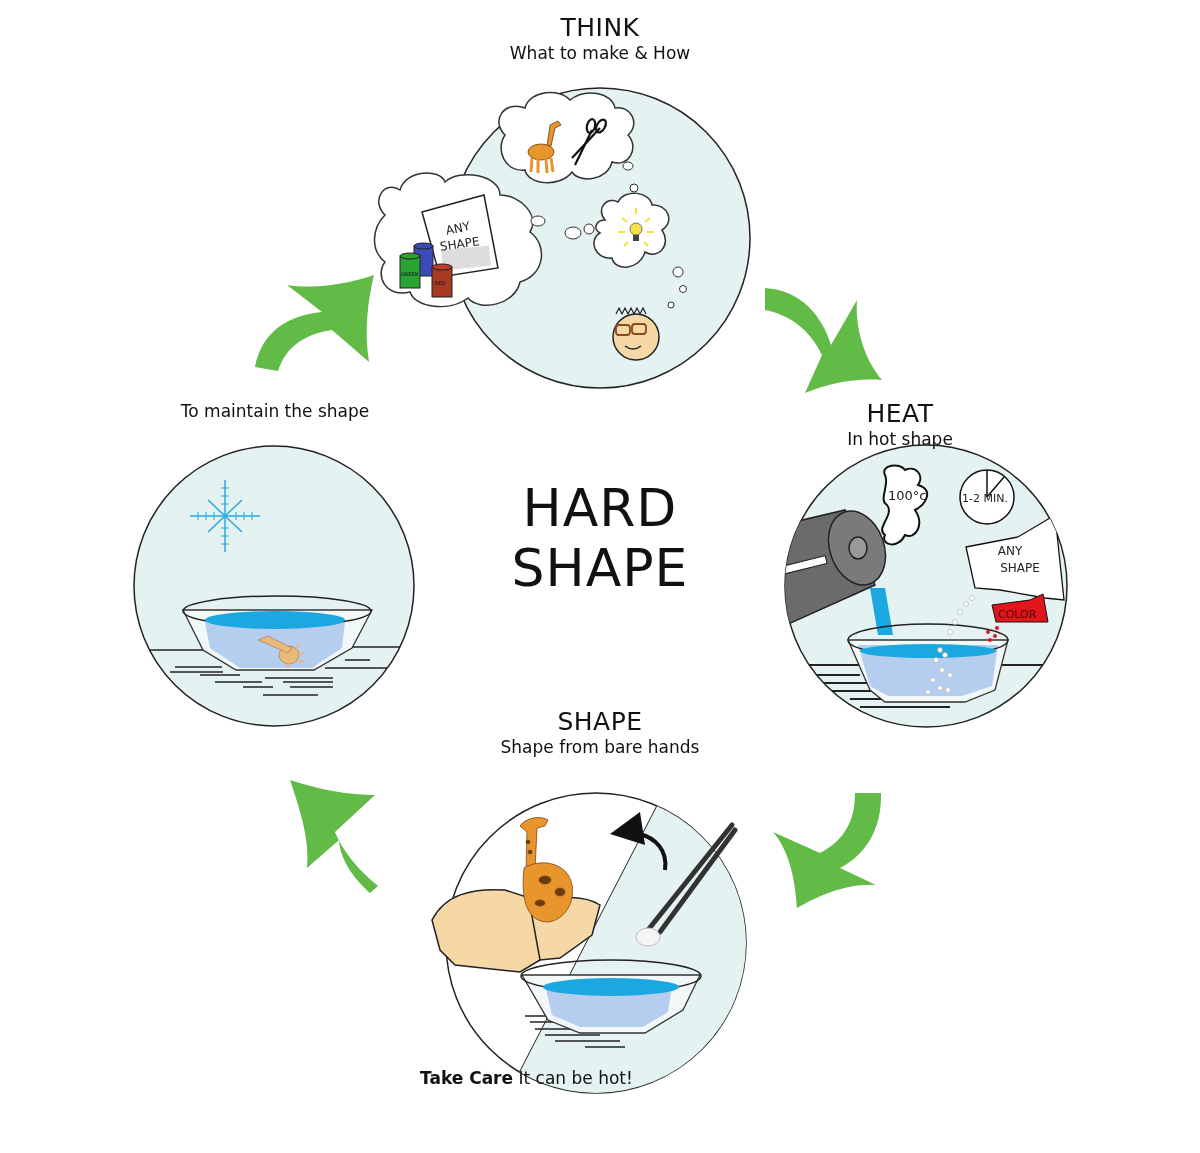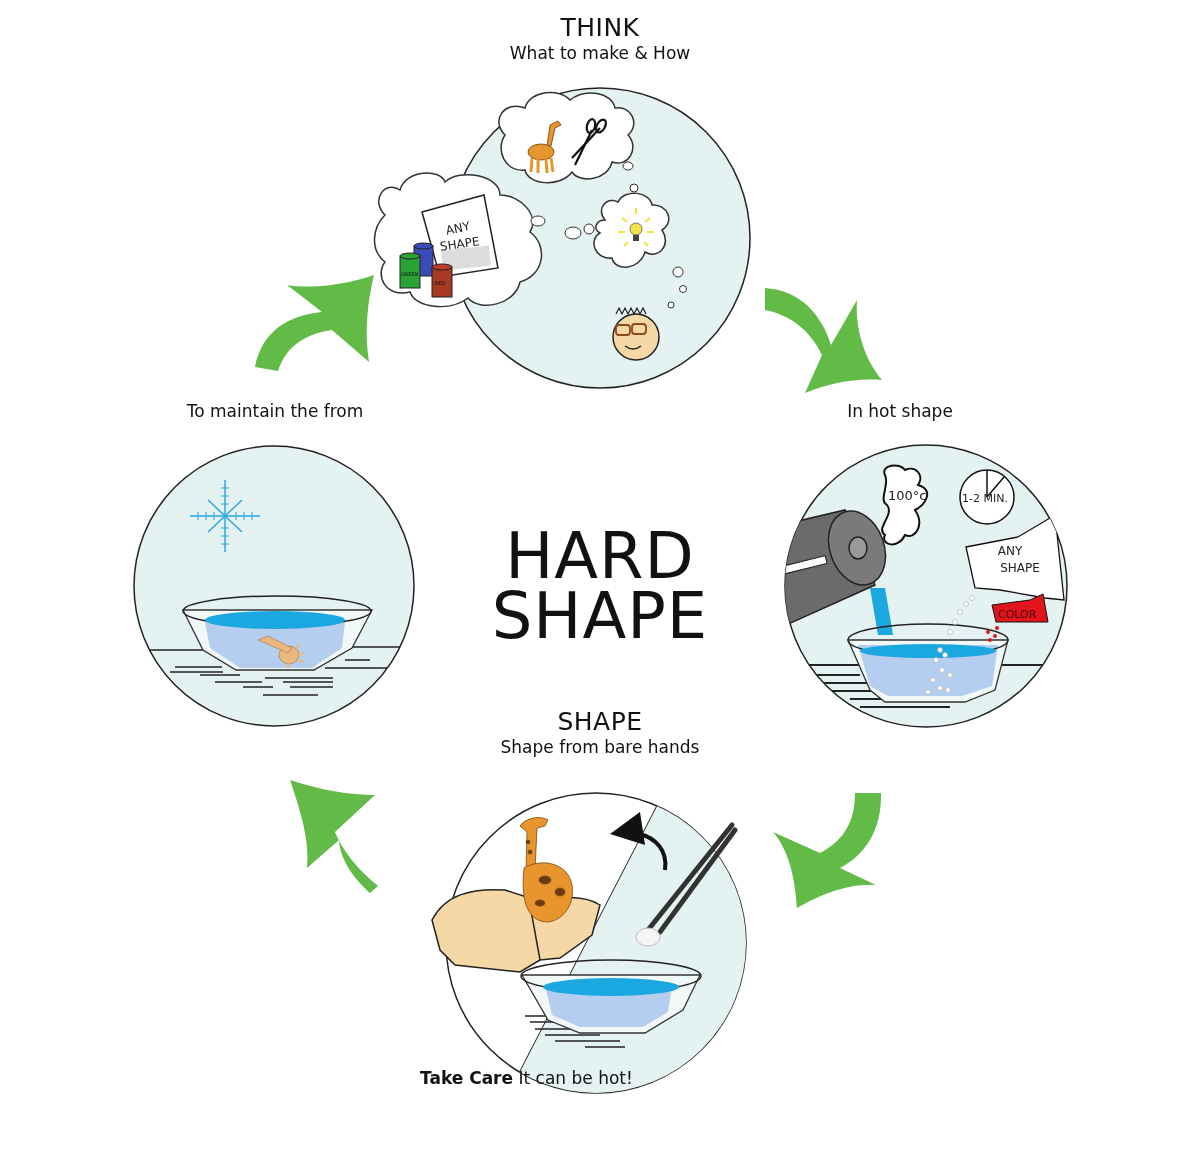"To maintain the from" div.sub { text: from -> shape }
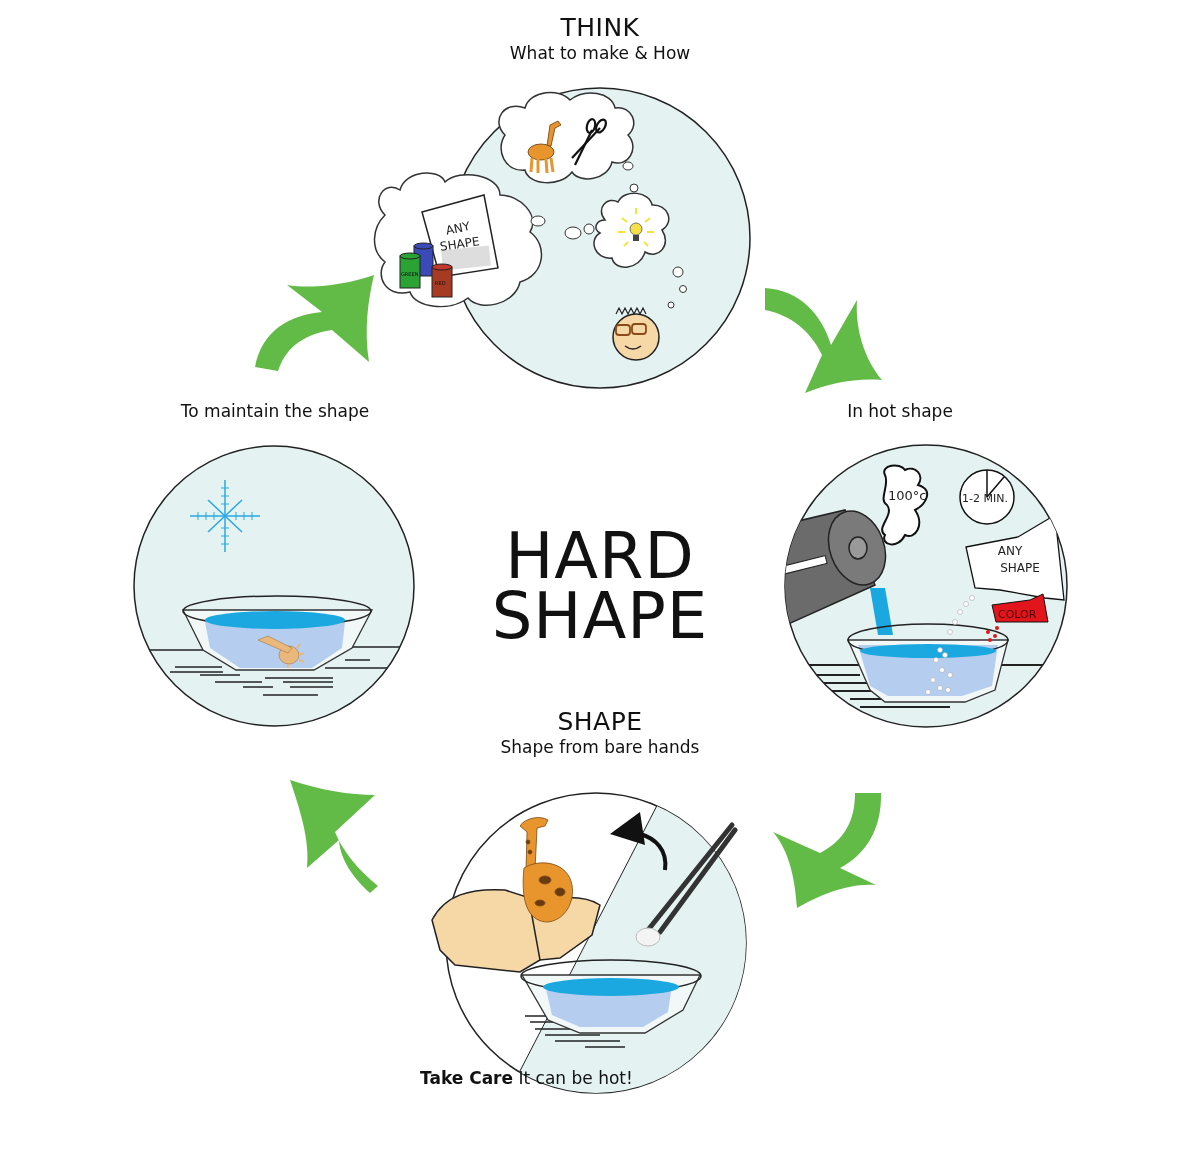"HEAT" div.title { html: none -> <div>HEAT</div> }
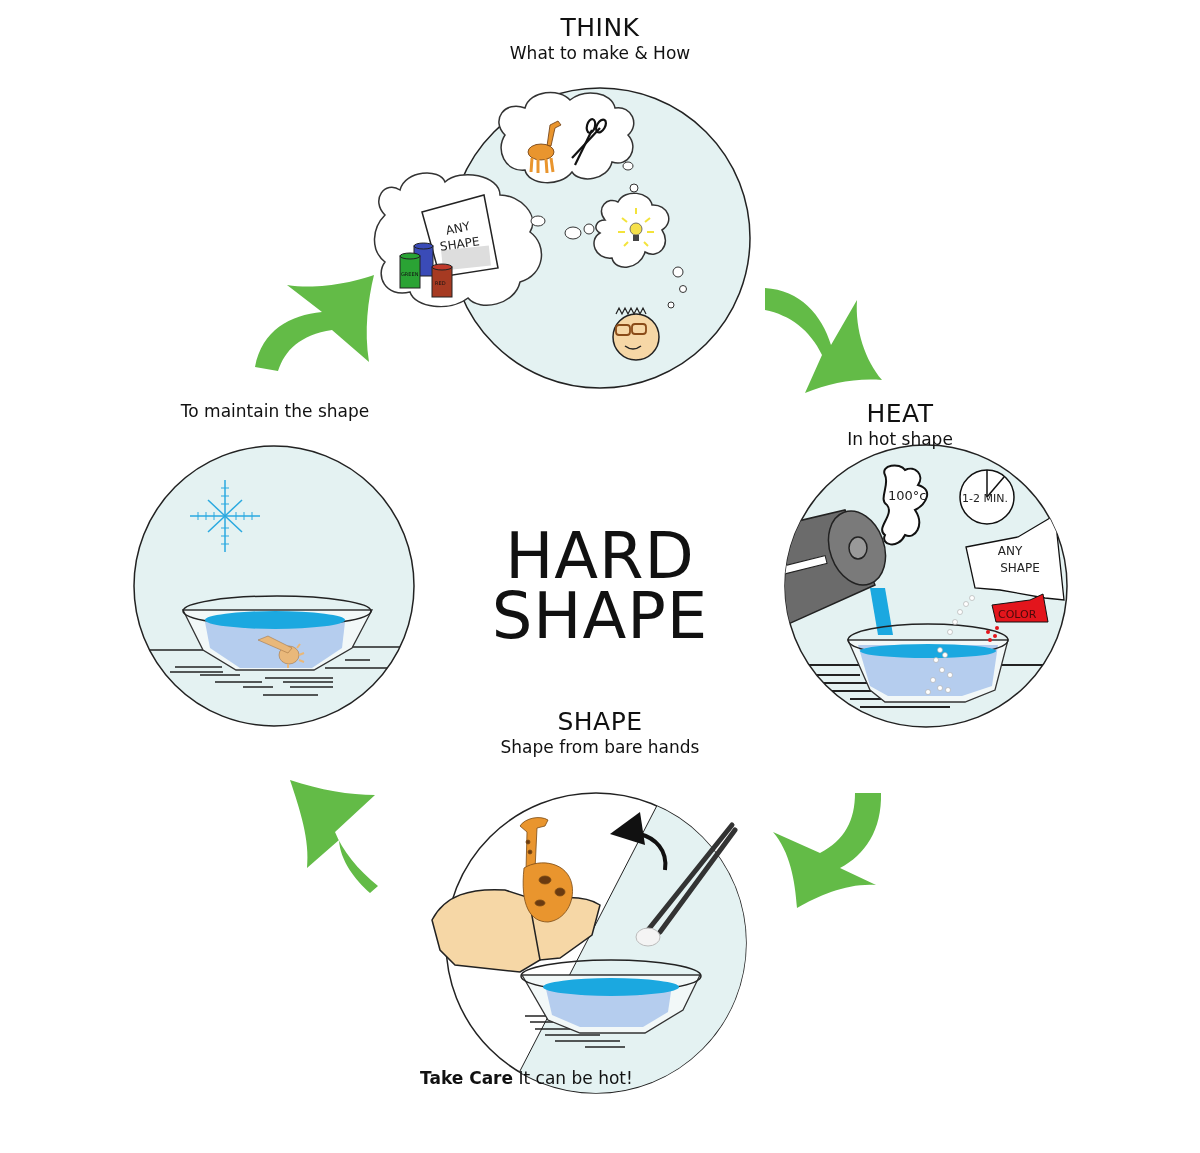"HARD" .center-text { font-size: 64px -> 52px; margin-top: 48px -> none }
